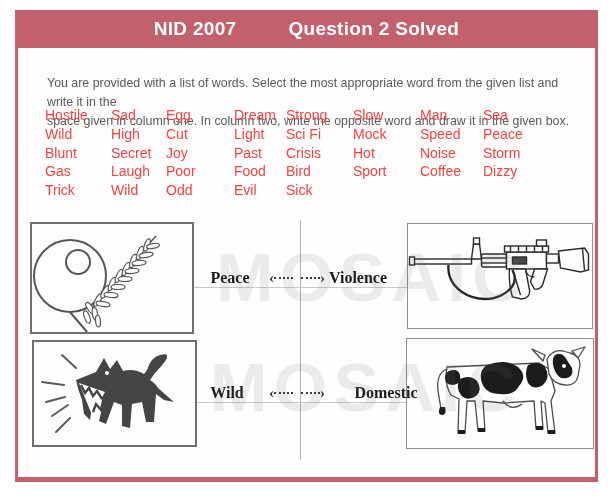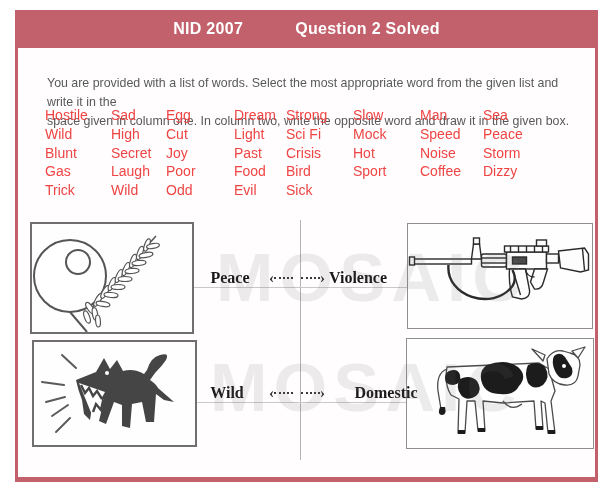"NID 2007" .header { font-size: 16px -> 19px }
